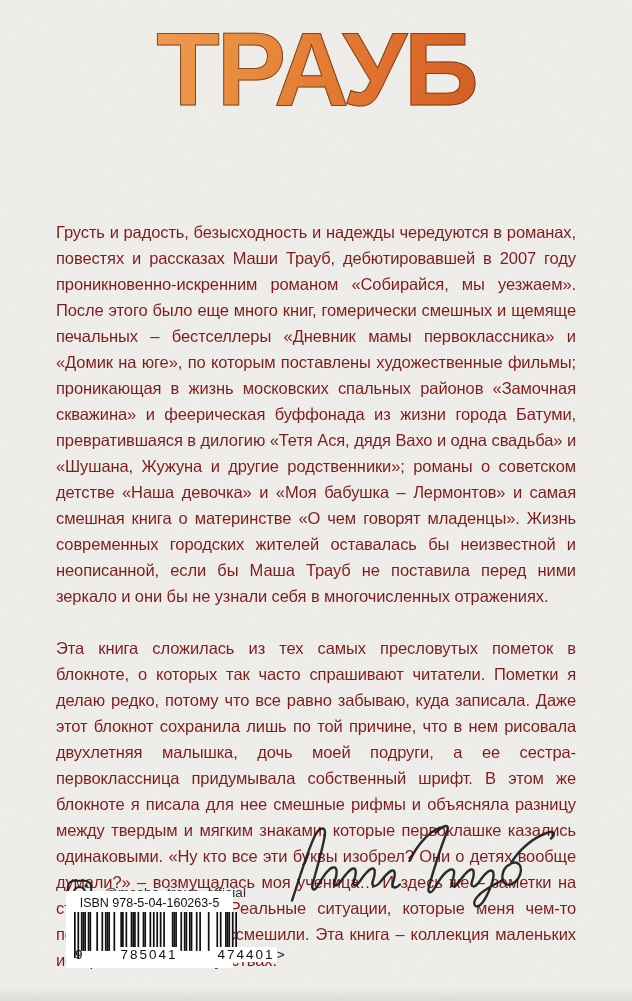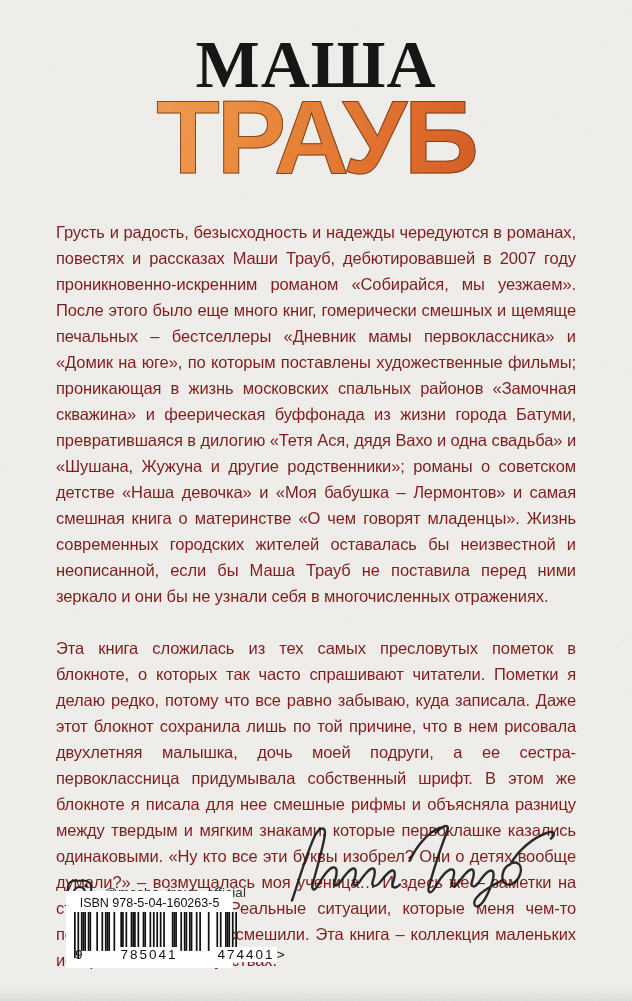"МАША" h1.title-first { html: <h1>МАША</h1> -> none }
